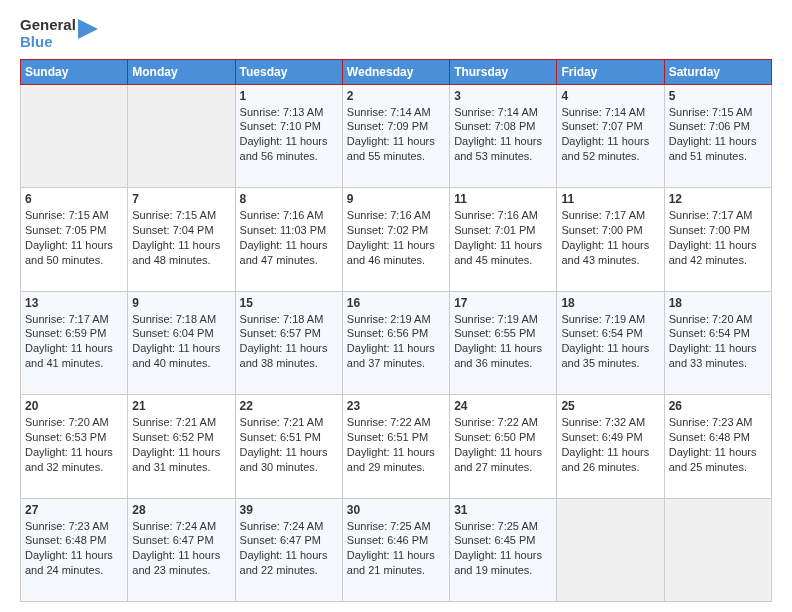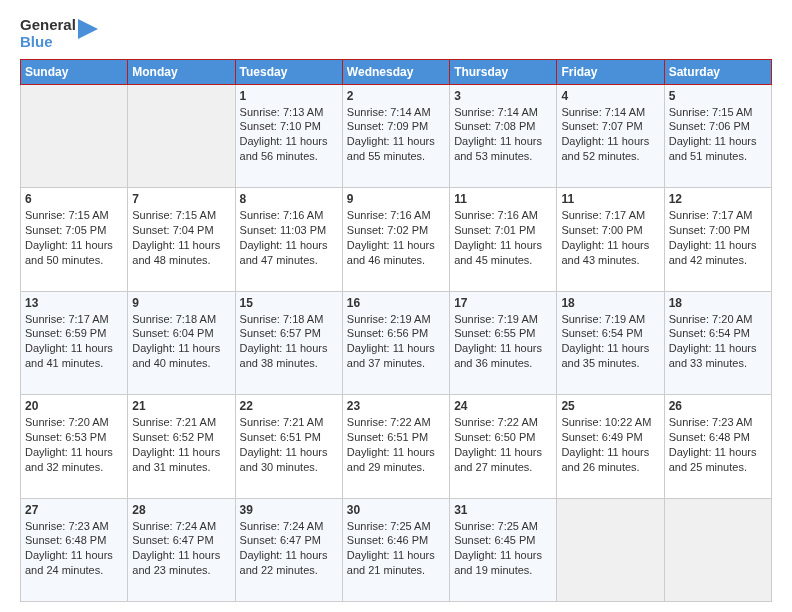"Sunrise: 10:22 AM Sunset: 6:49" div.day-info { text: 10:22 -> 7:32 }
